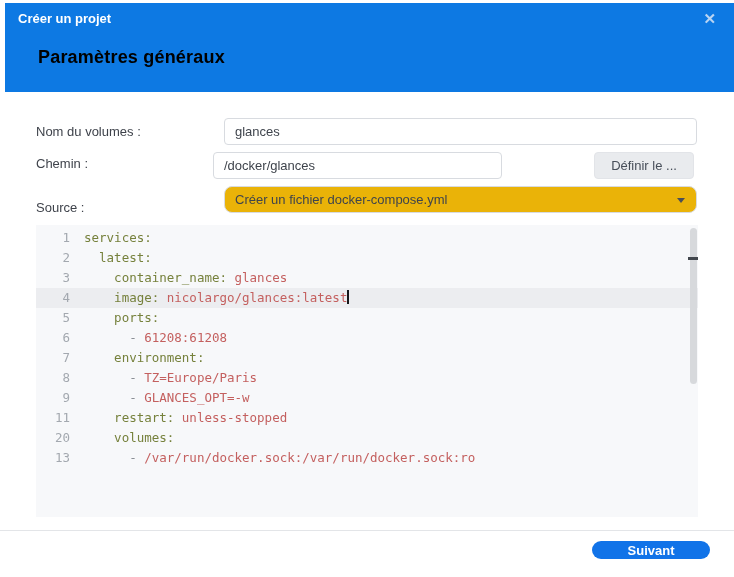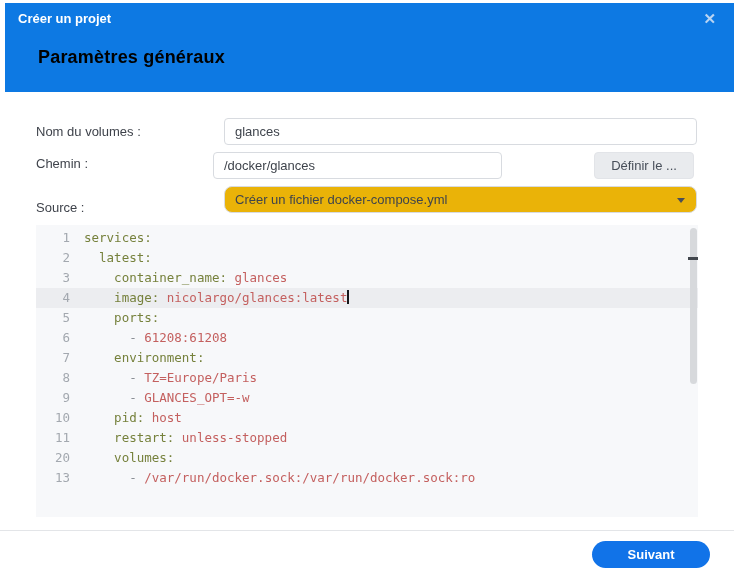"10" div.cm-line { html: <div> <div>10</div> <div><span> pid:</span><span> host</span></div> </div> -> none }
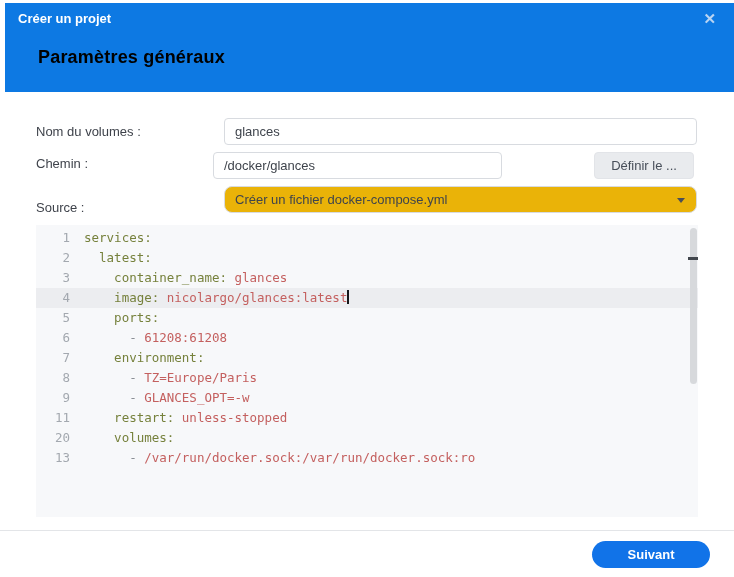"Suivant" .btn-next { height: 27px -> 18px }
